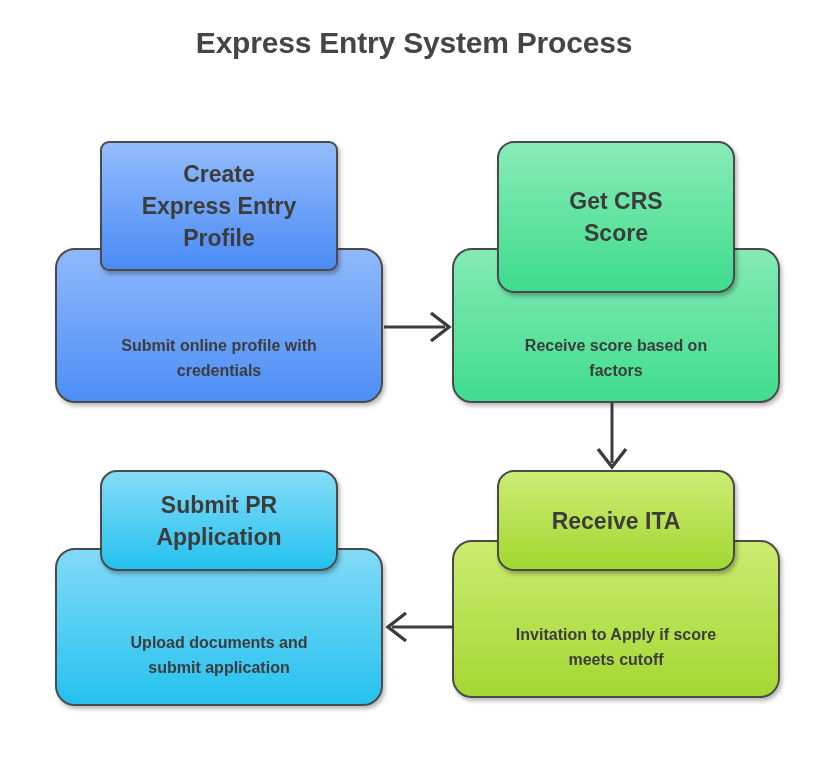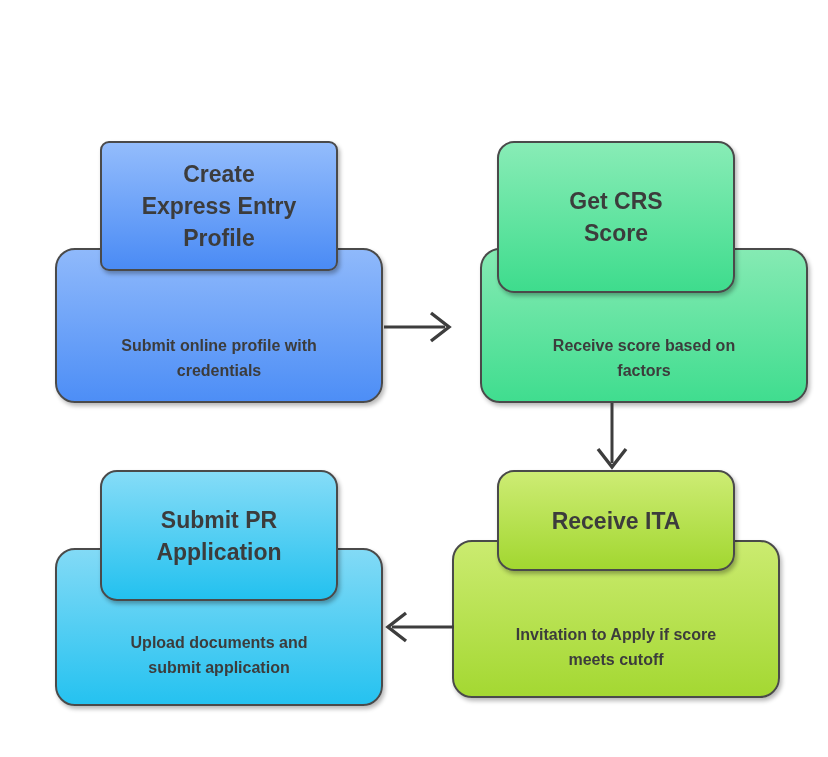"Express Entry System Process" div.chart-title { html: none -> <div>Express Entry System Process</div> }
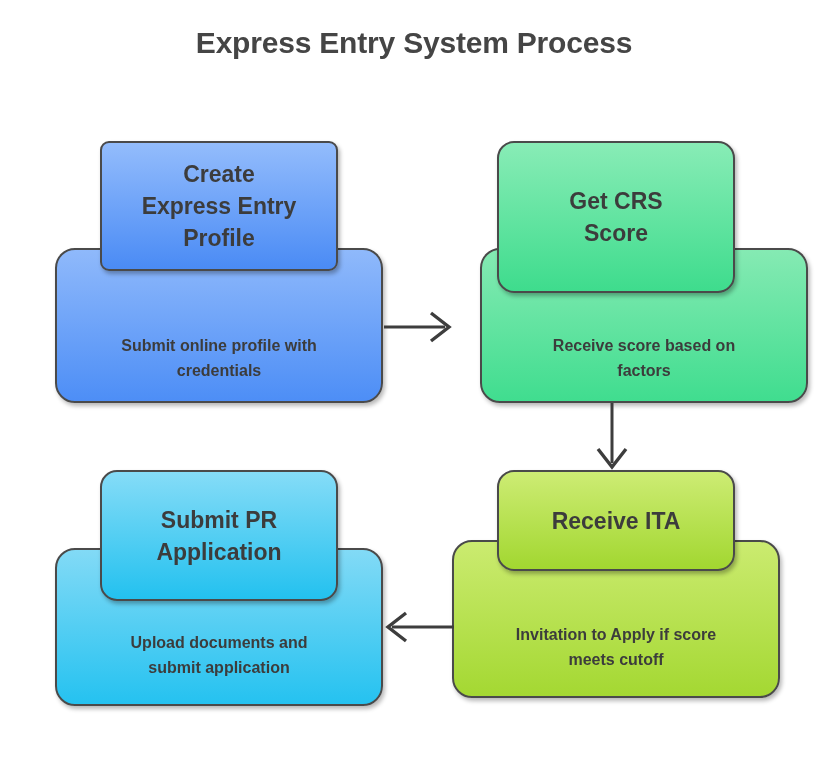"Receive score based on" #node-2 .node-body { margin-left: 28px -> none }
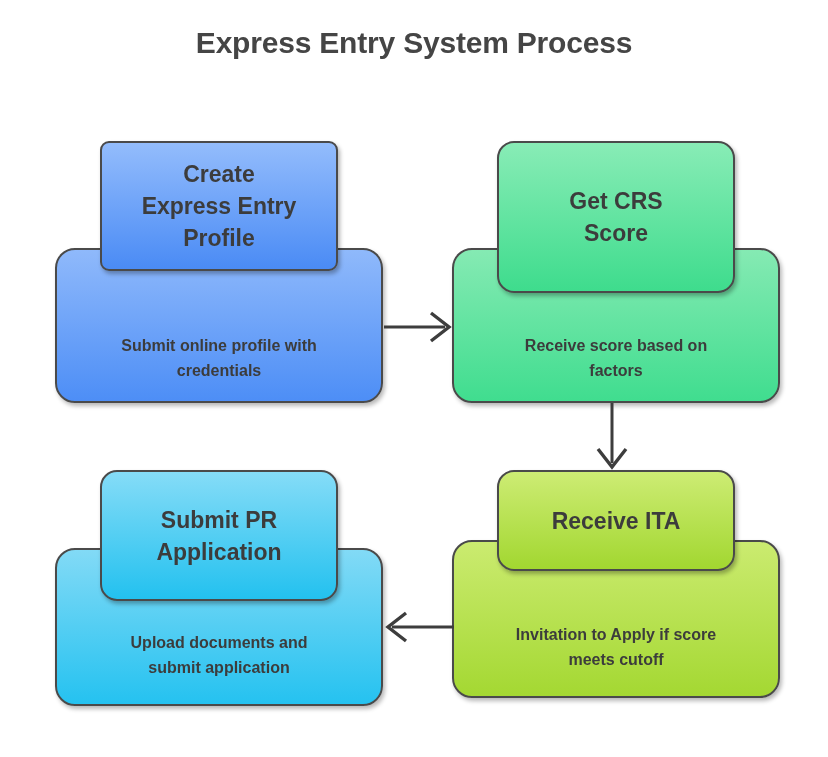"Submit PR" #node-4 .node-head { height: 131px -> 101px }
